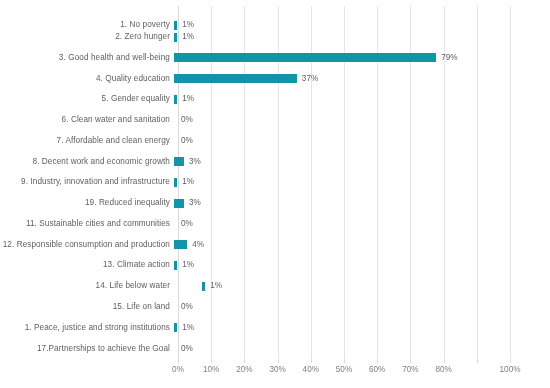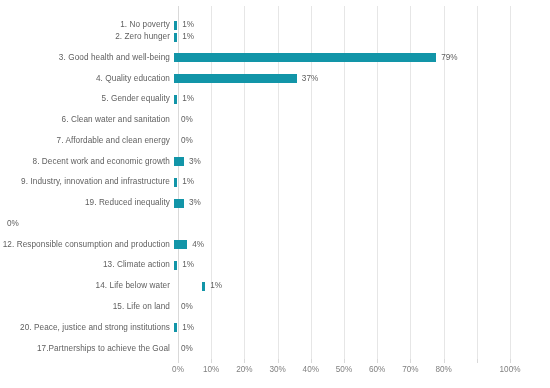"11. Sustainable cities and communities" div.cat-label { html: none -> <div>11. Sustainable cities and communities</div> }
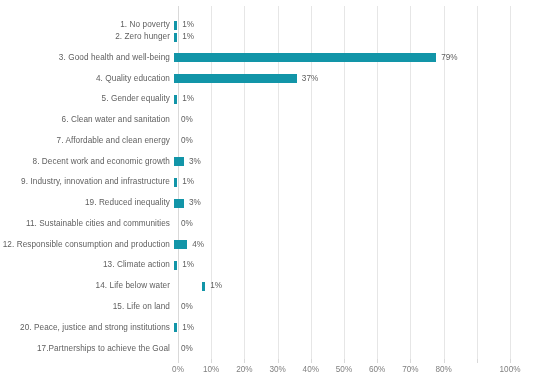"20. Peace, justice and strong" div.cat-label { text: 20 -> 1 }
